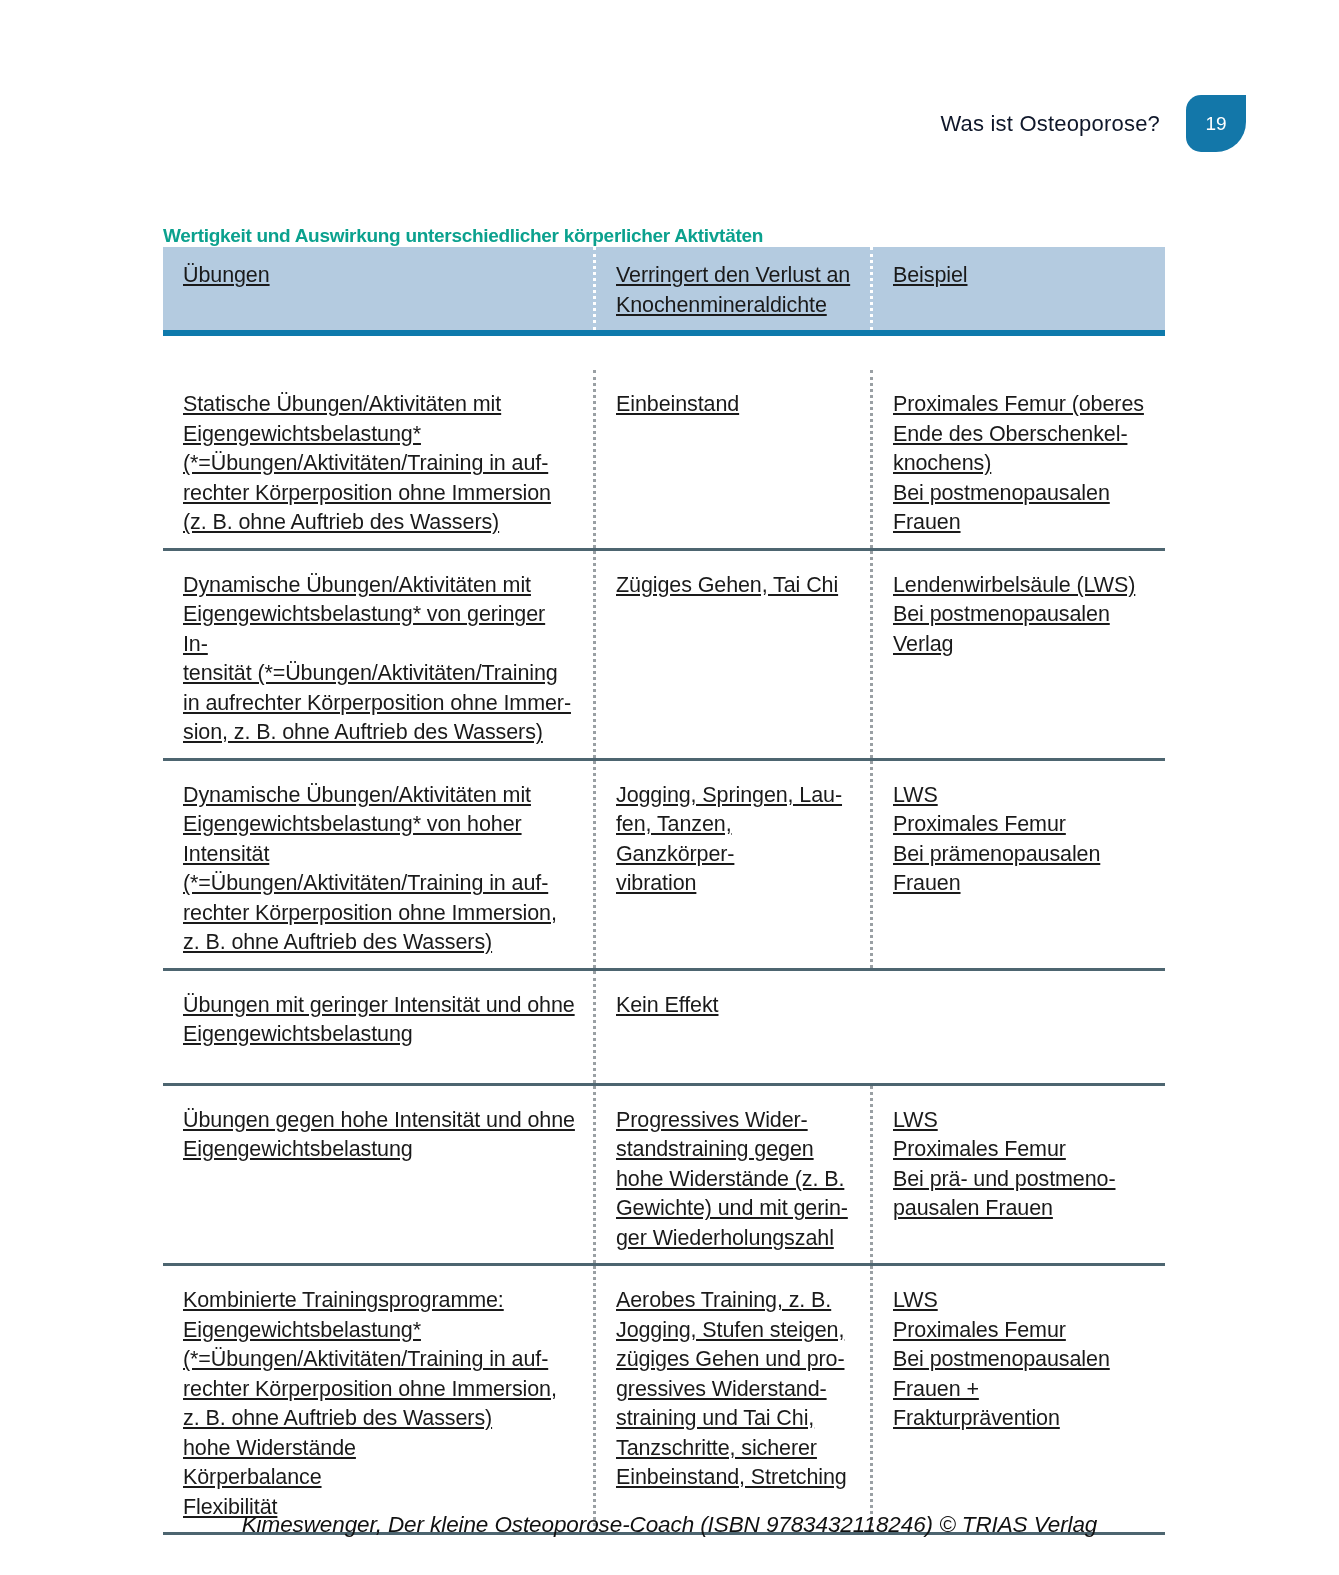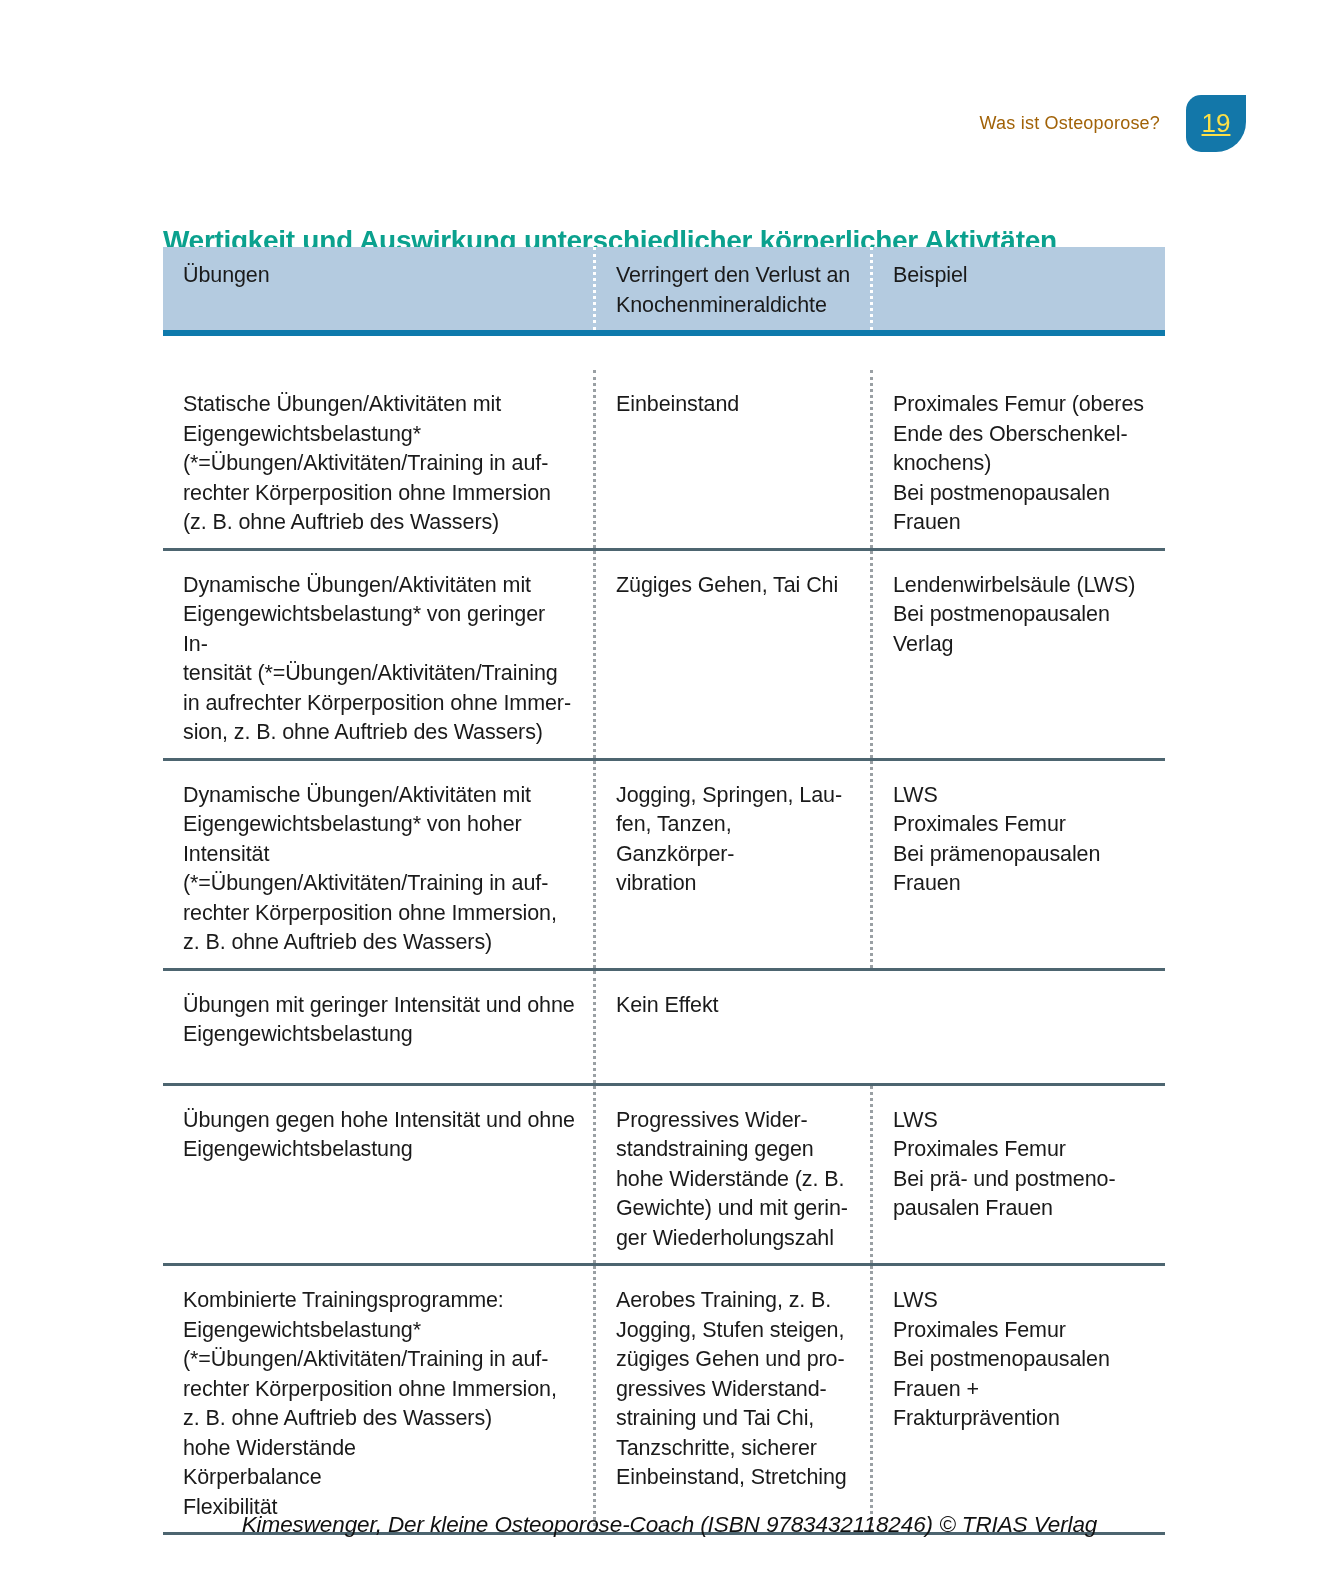"Was ist Osteoporose?" .section-title { color: #a16207 -> #0f172a; font-size: 18px -> 22px }
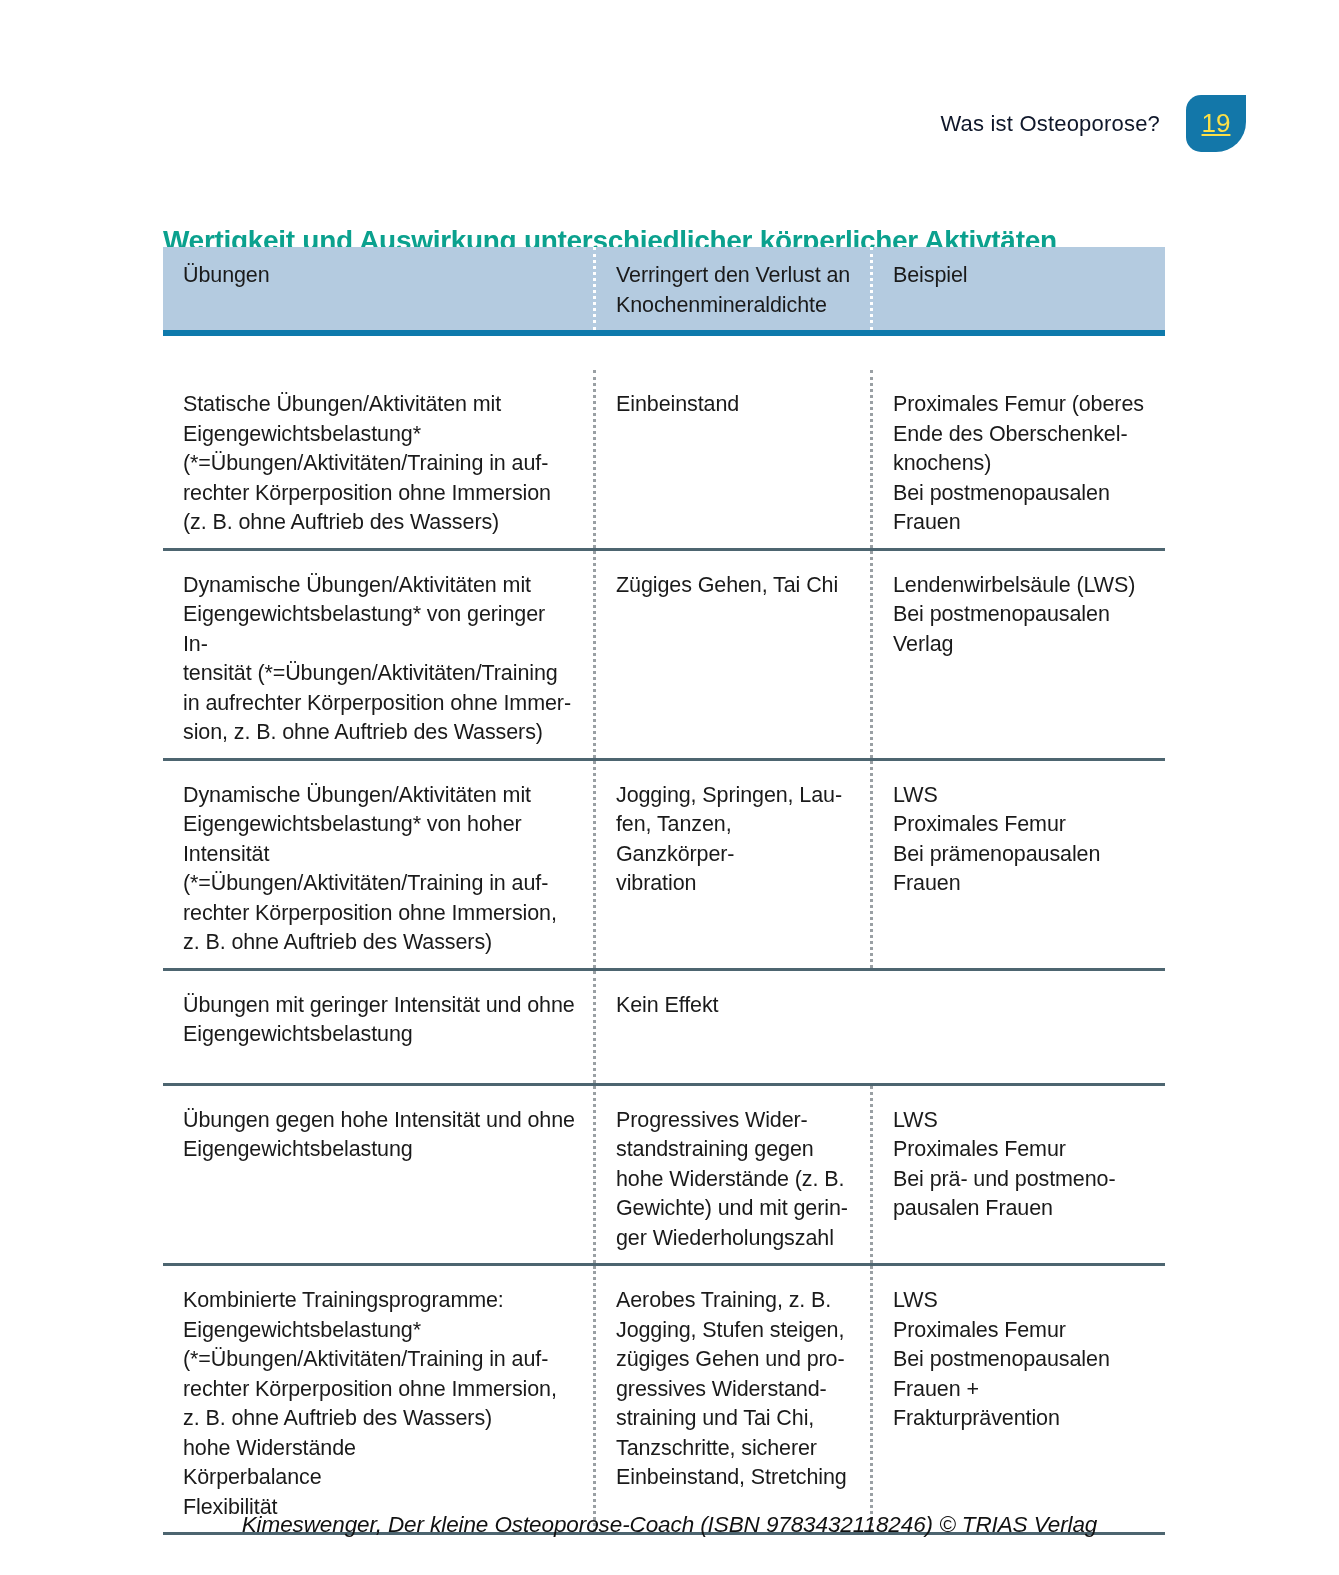"19" .page-badge { color: #fde047 -> #ffffff; font-size: 26px -> 19px; text-decoration: underline -> none }
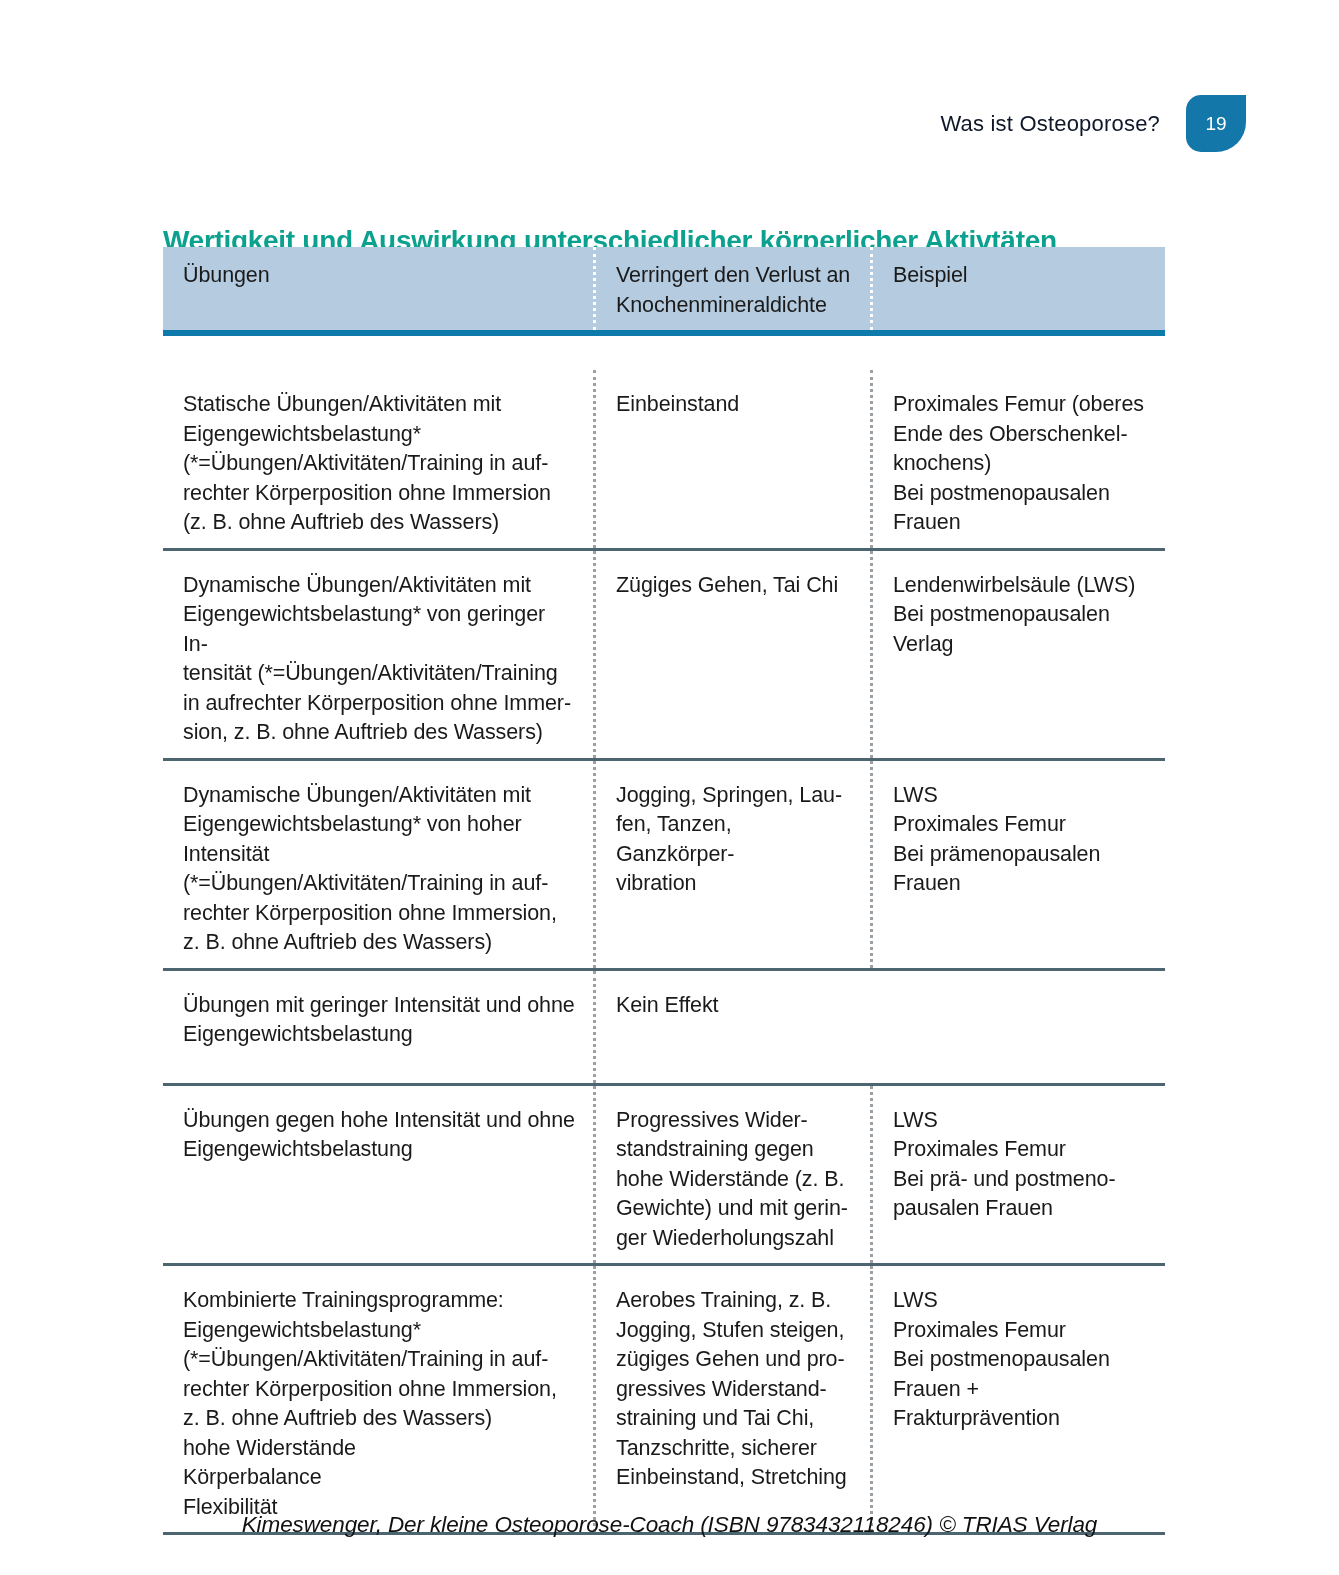"Wertigkeit und Auswirkung" .doc-title { font-size: 28px -> 19px }
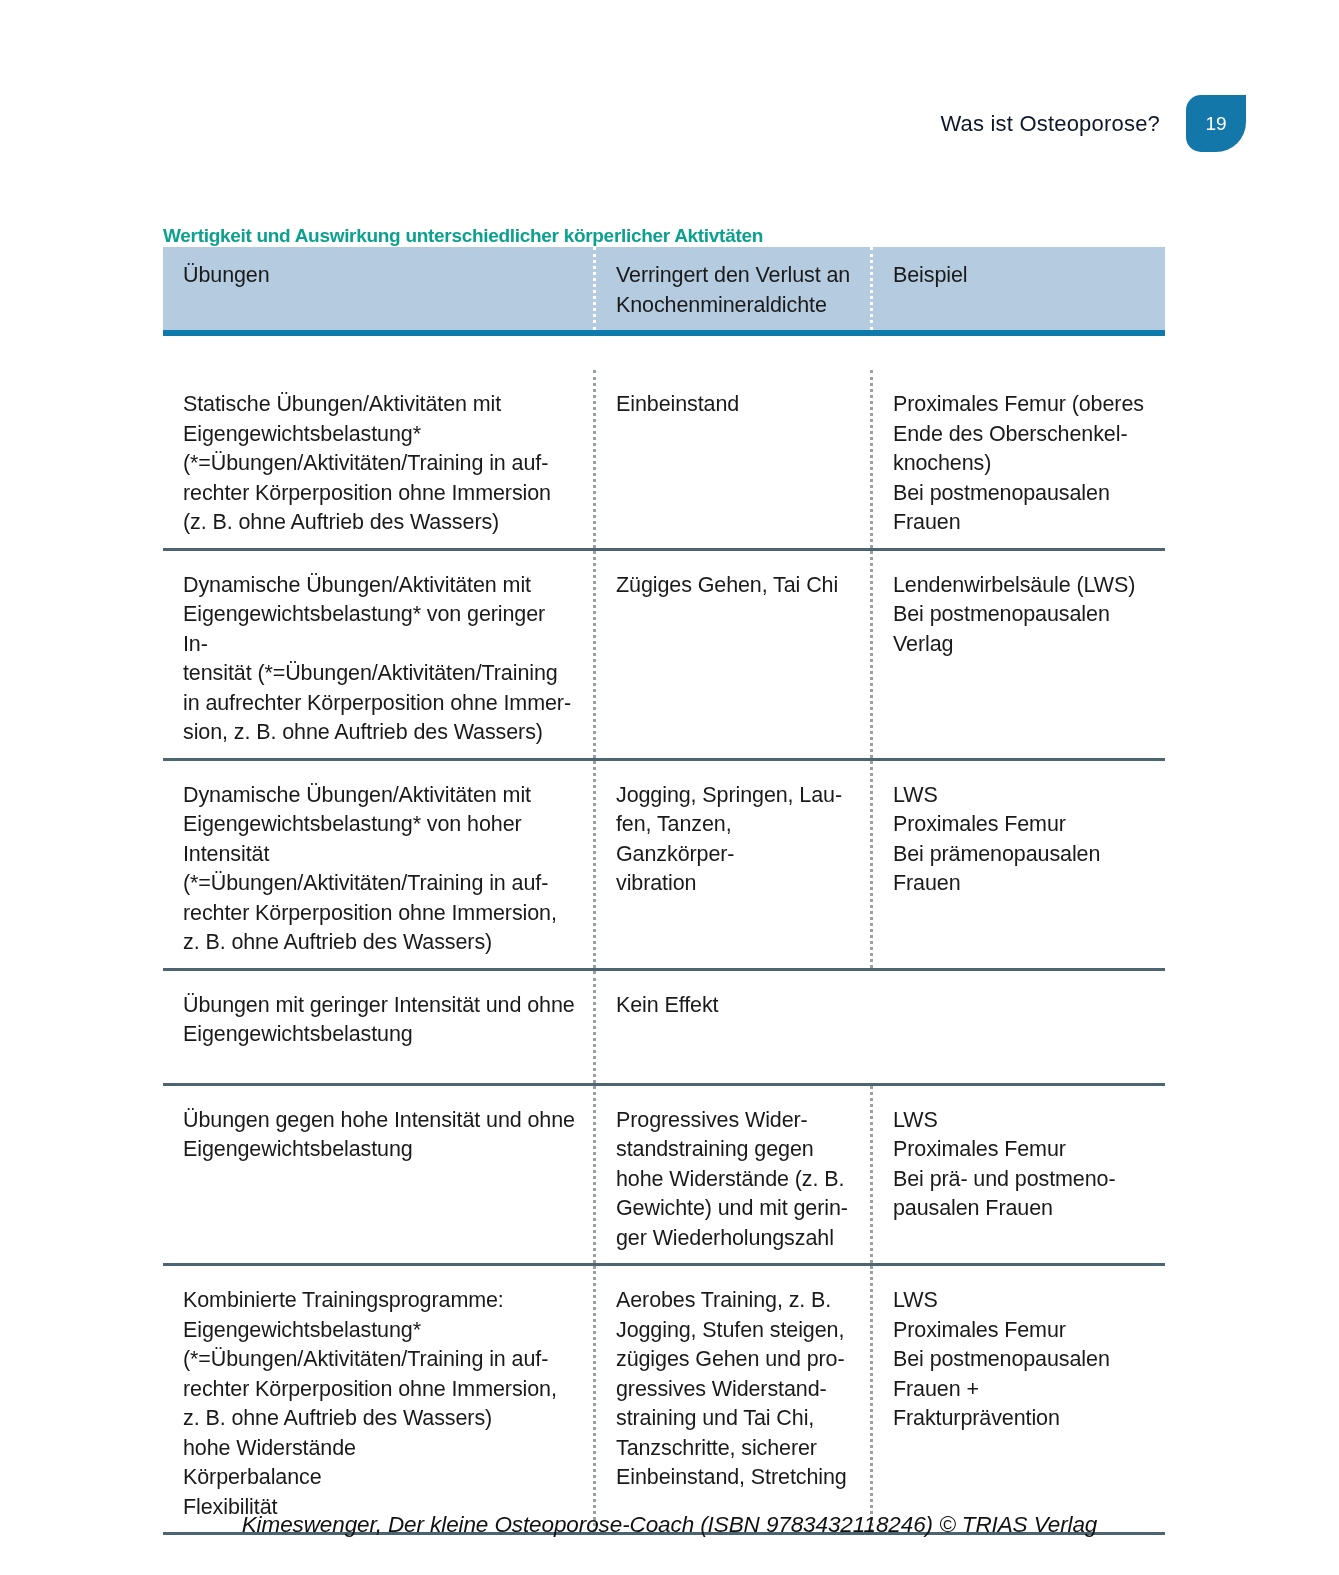"Übungen" .t-cell { text-decoration: none -> underline }
